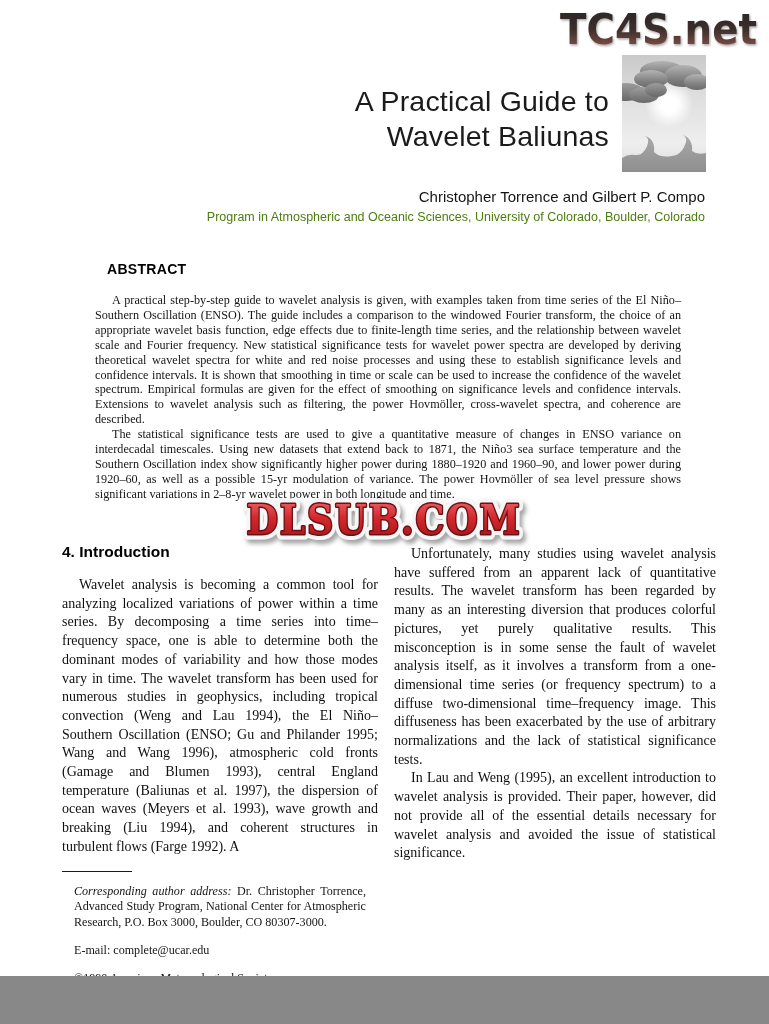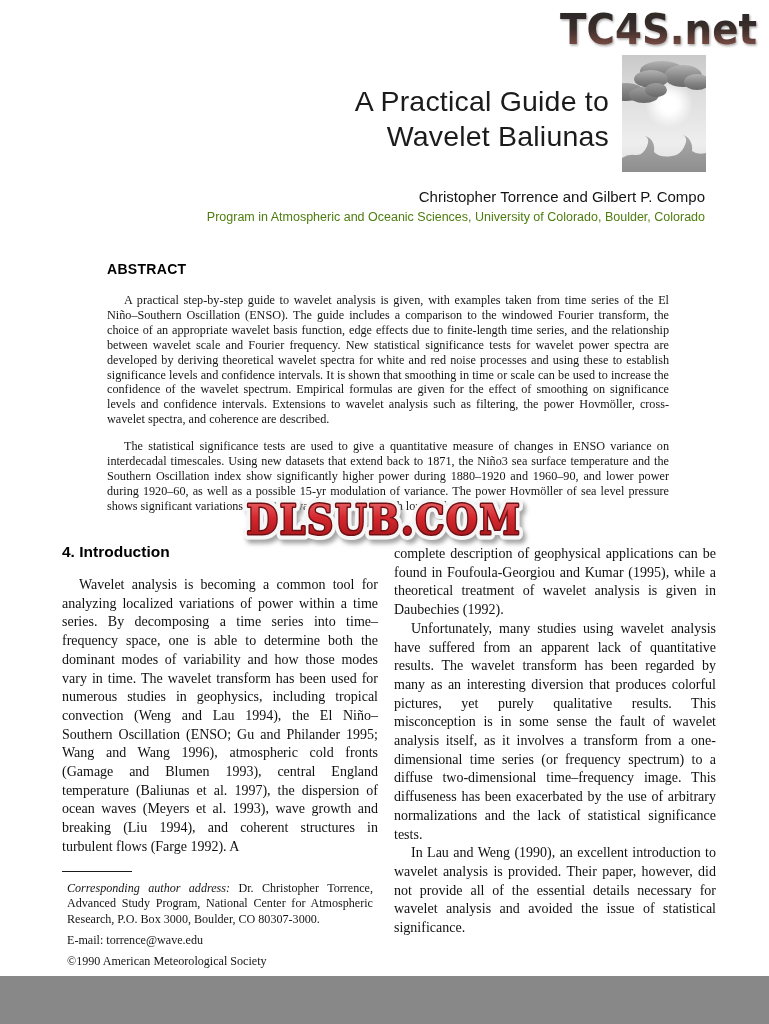"A practical step-by-step guide to" .abstract p { margin: 12px -> 0 }
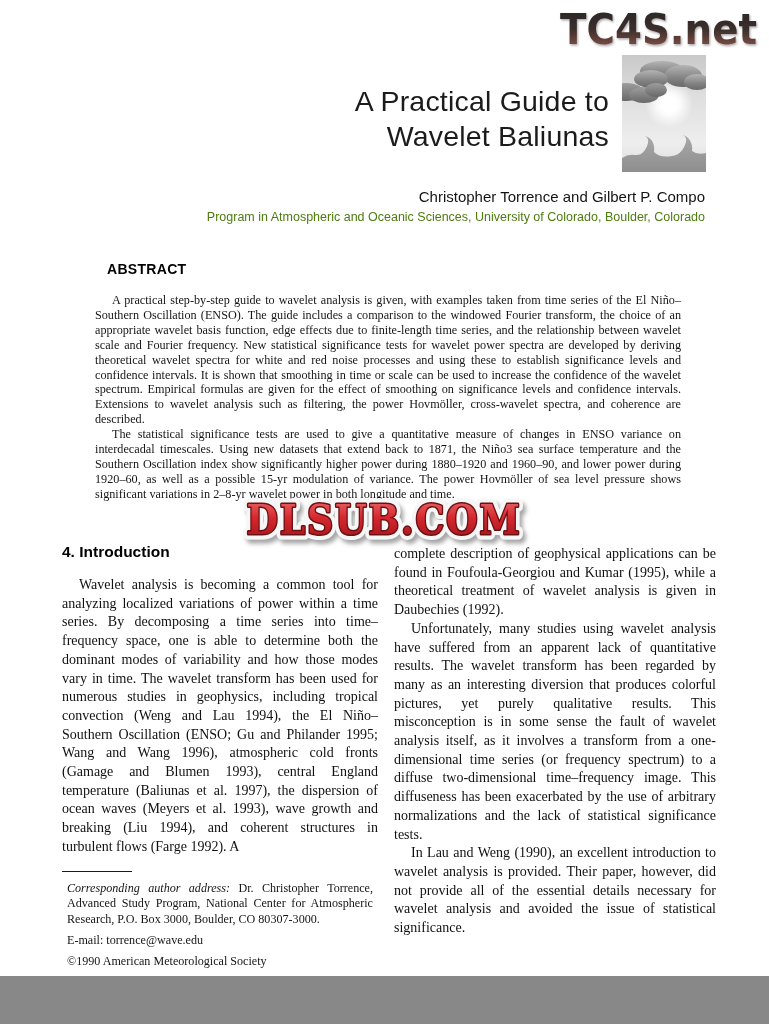"complete description of geophysical" p.bodytext { html: <p>complete description of geophysical applications can be found in Foufoula-Georgiou and Kumar (1995), while a theoretical treatment of wavelet analysis is given in Daubechies (1992).</p> -> none }
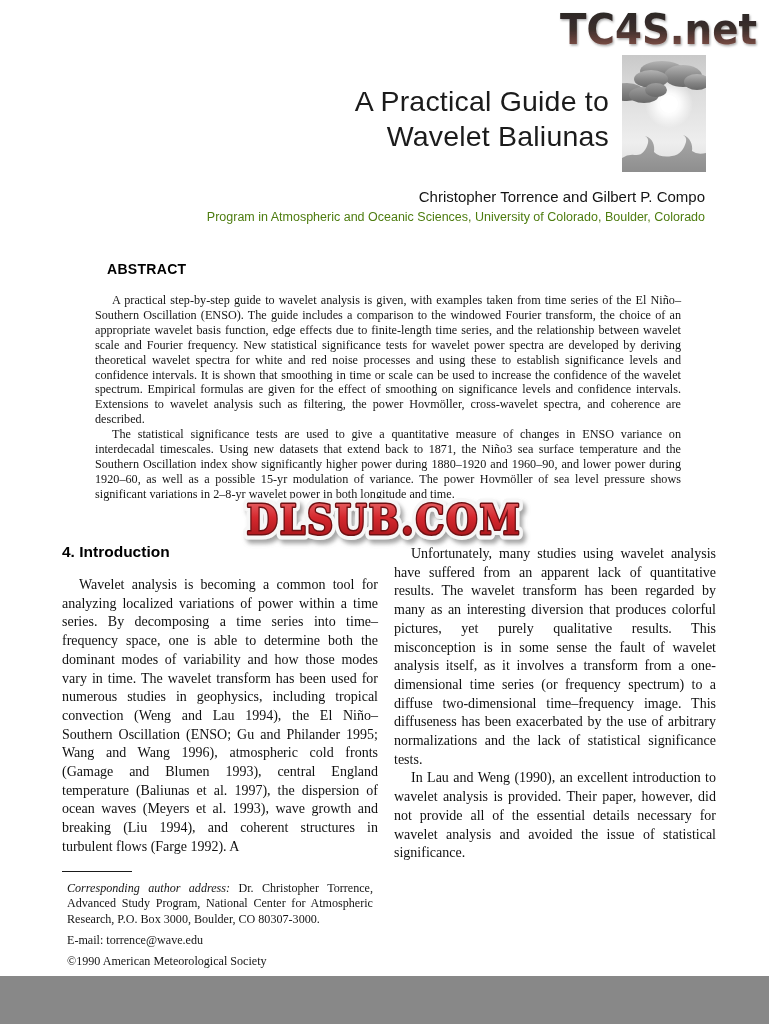"In Lau and Weng (1990)," p.bodytext { text: 1990 -> 1995 }
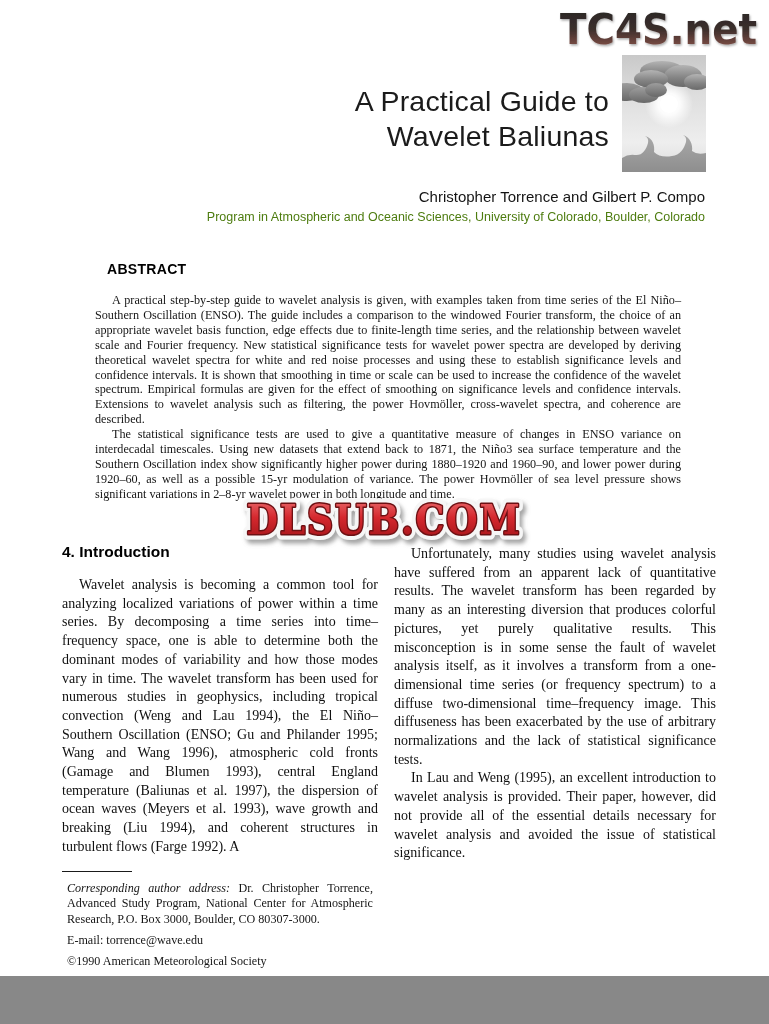"Corresponding author address: Dr." .footnote p { margin: 5px -> 12px }
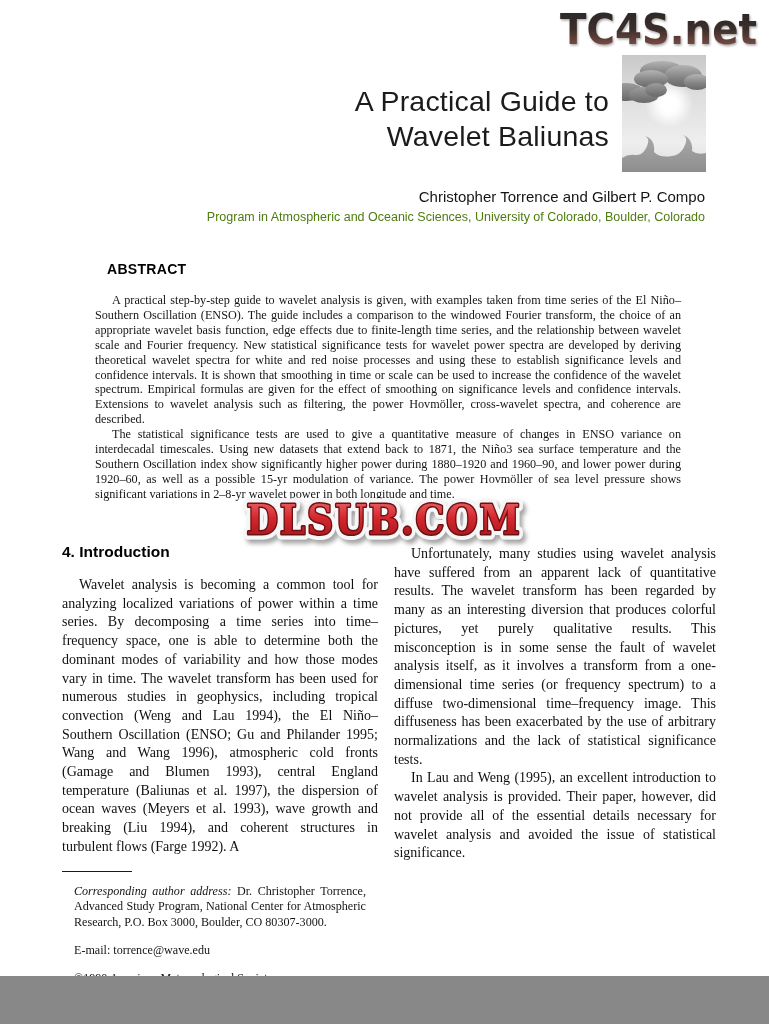"E-mail: torrence@wave.edu" p { text: torrence@wave.edu -> complete@ucar.edu }
